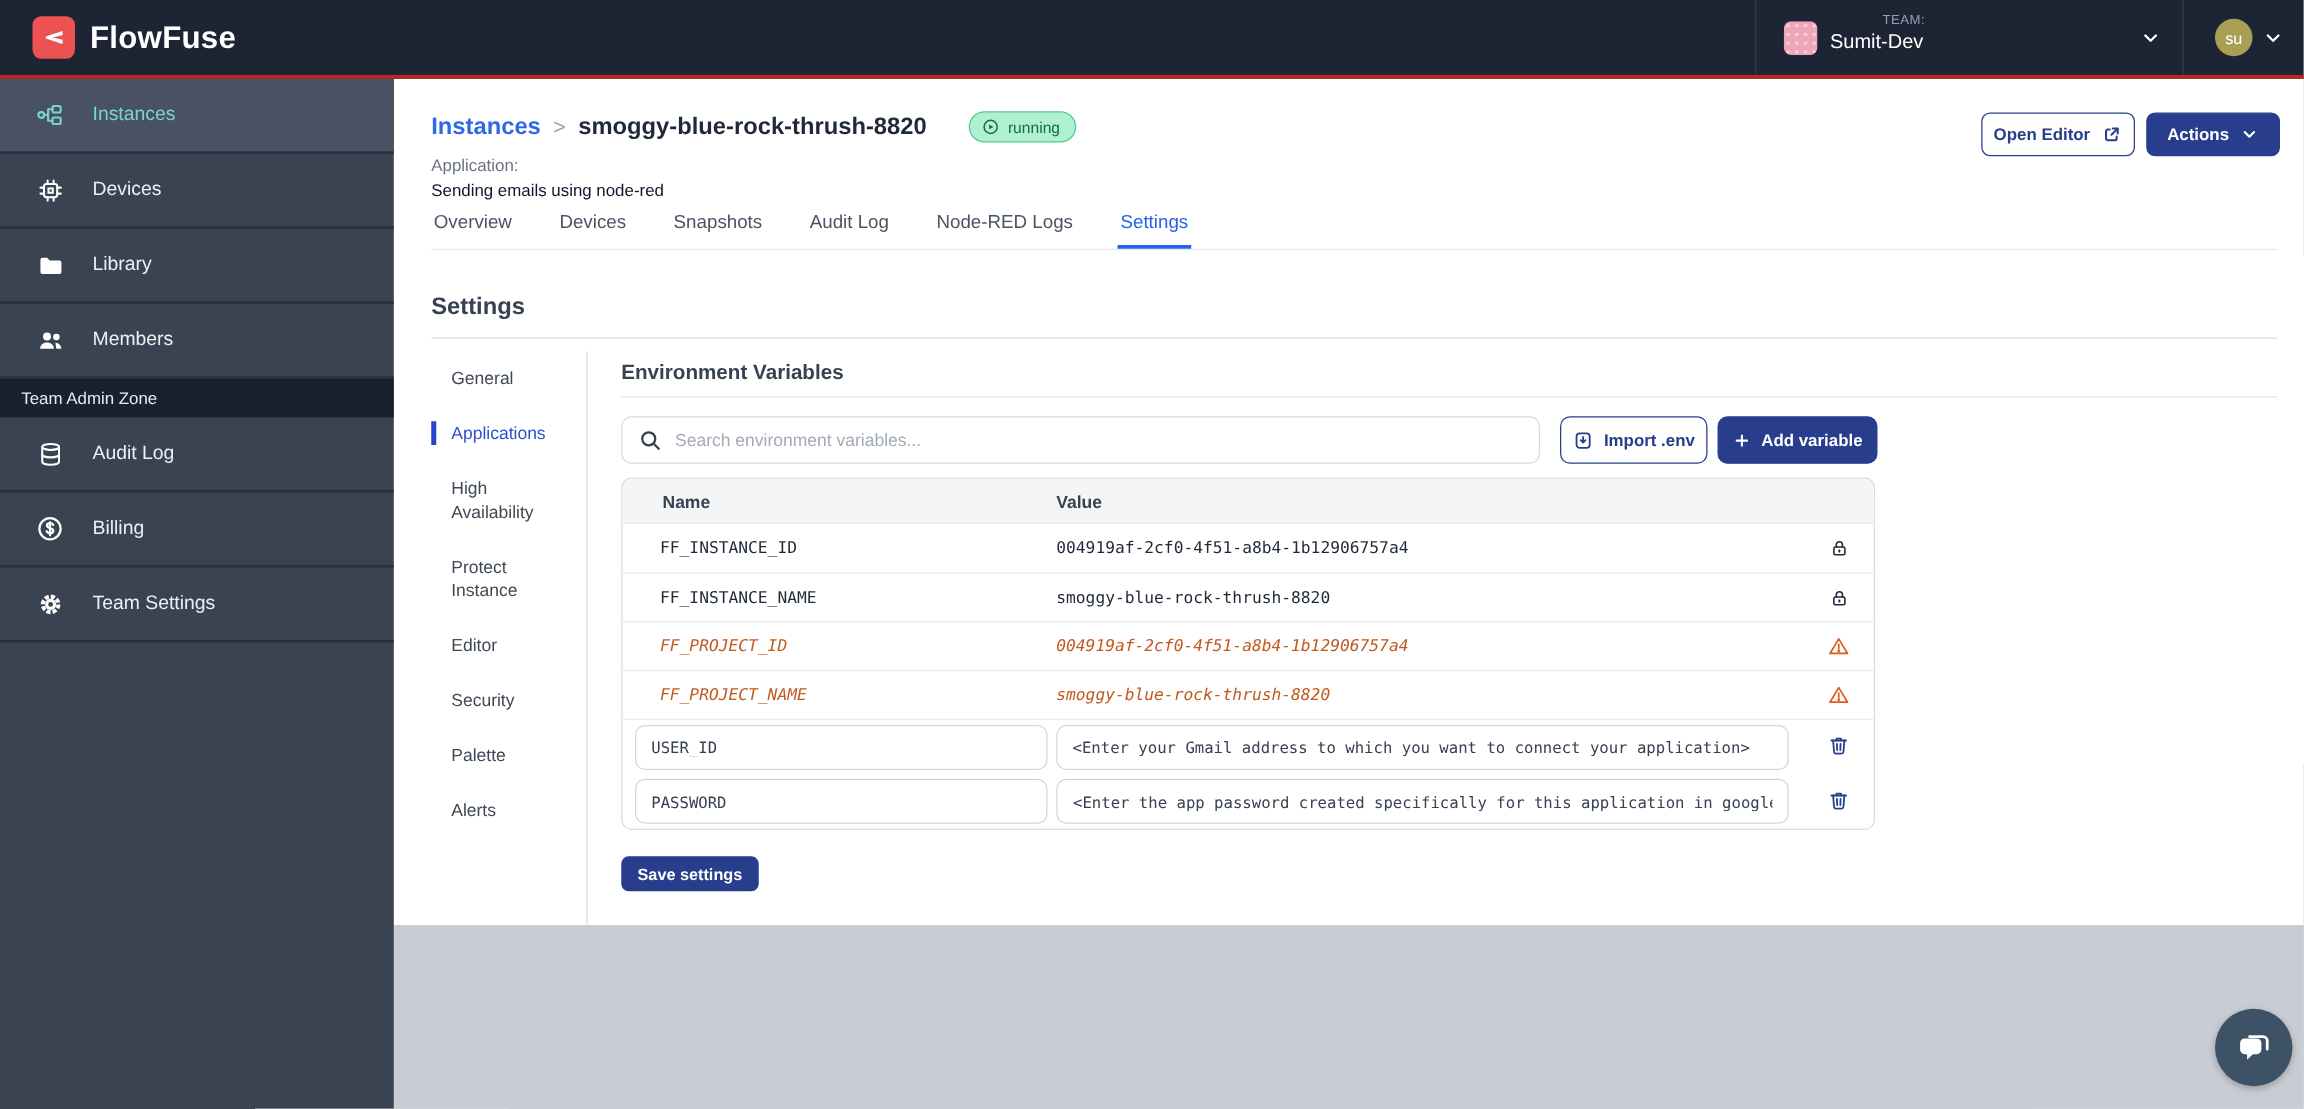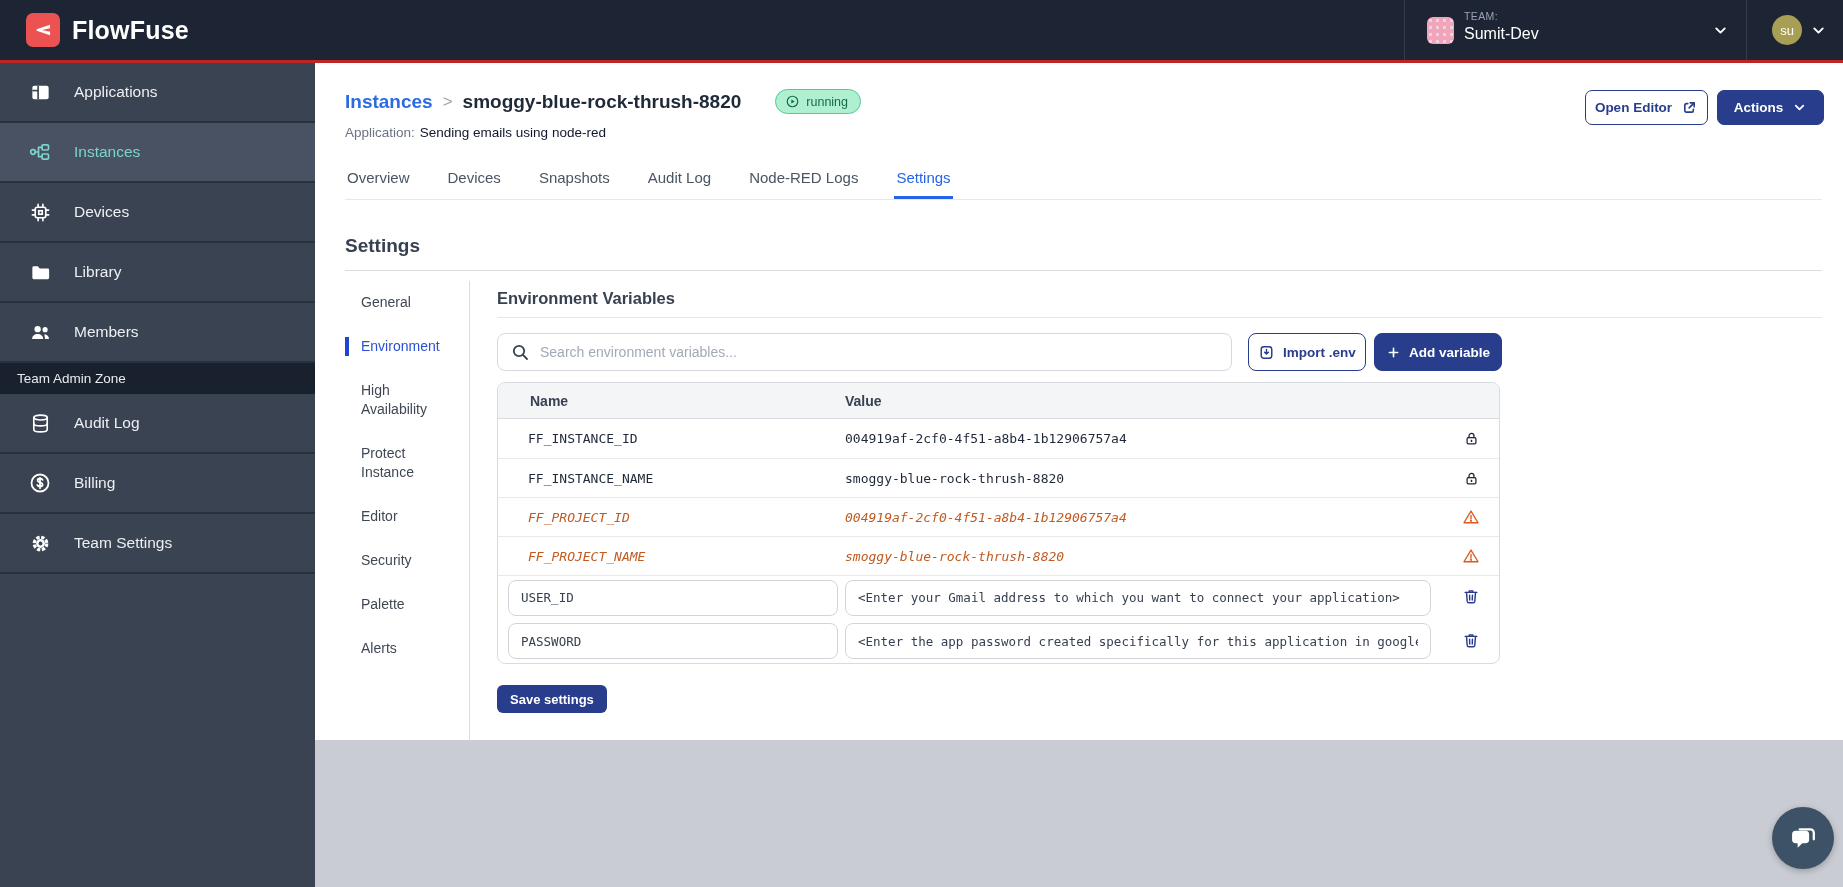"TEAM:" .team-label { margin-left: none -> 42px }
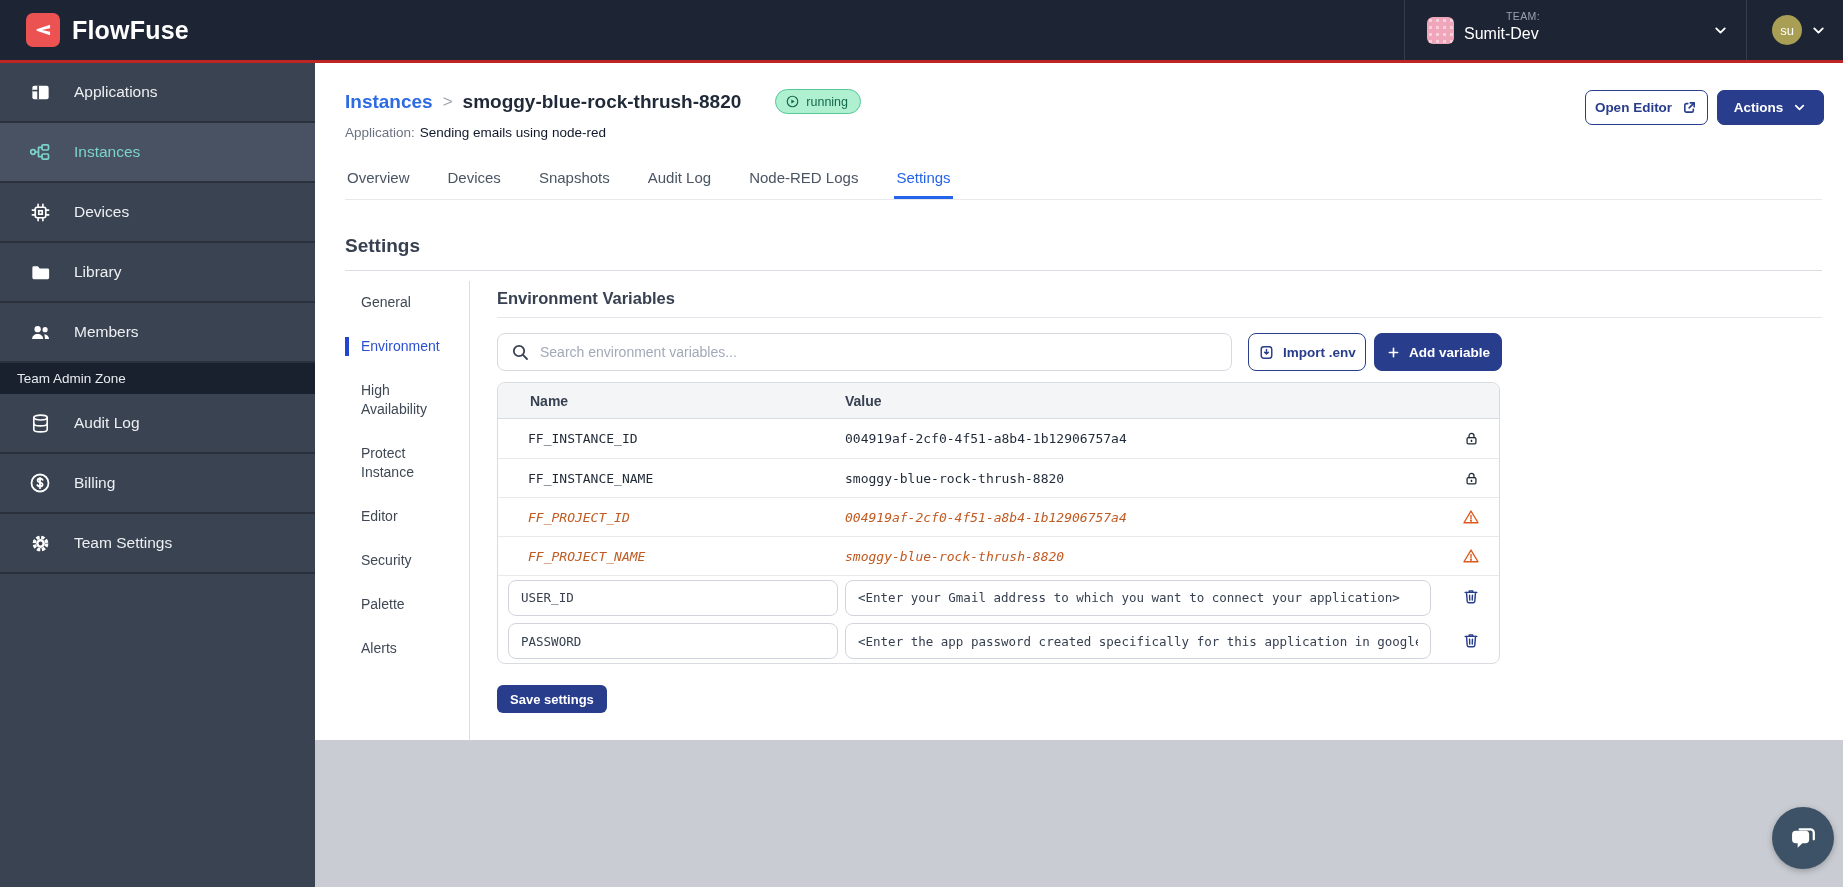"Applications" div.side-item { html: <div> <span> <svg> <rect></rect> <line></line> <line></line> </svg> </span> <span>Applications</span> </div> -> none }
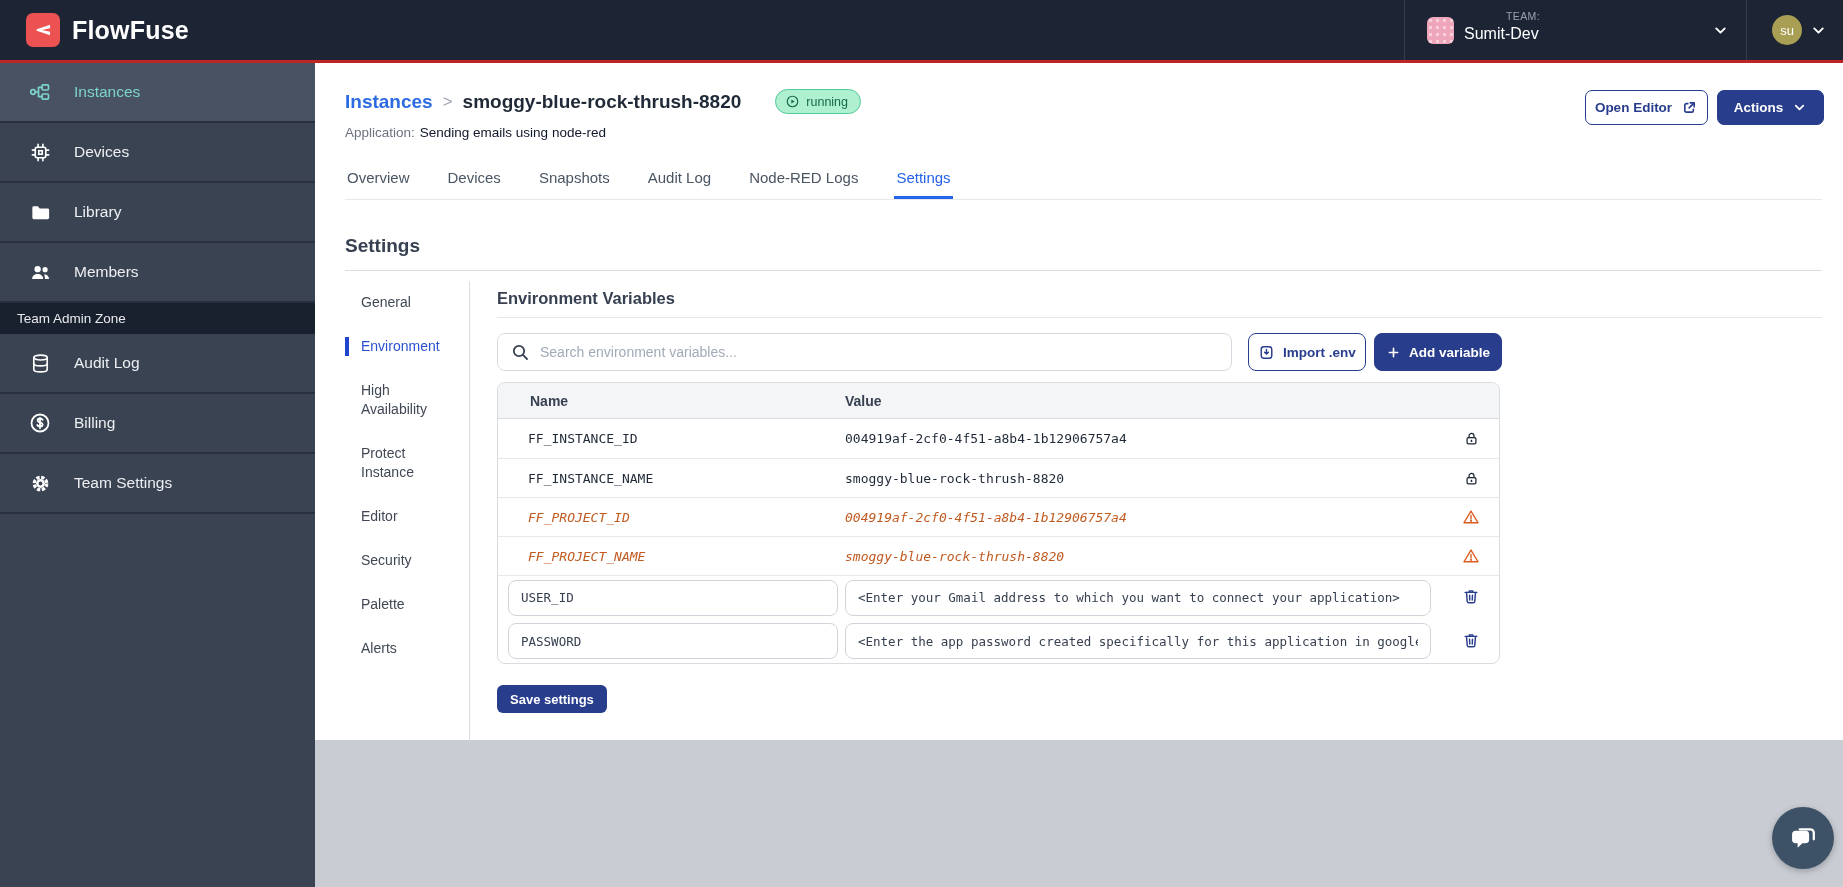"Application:" .app-row { flex-direction: none -> column }
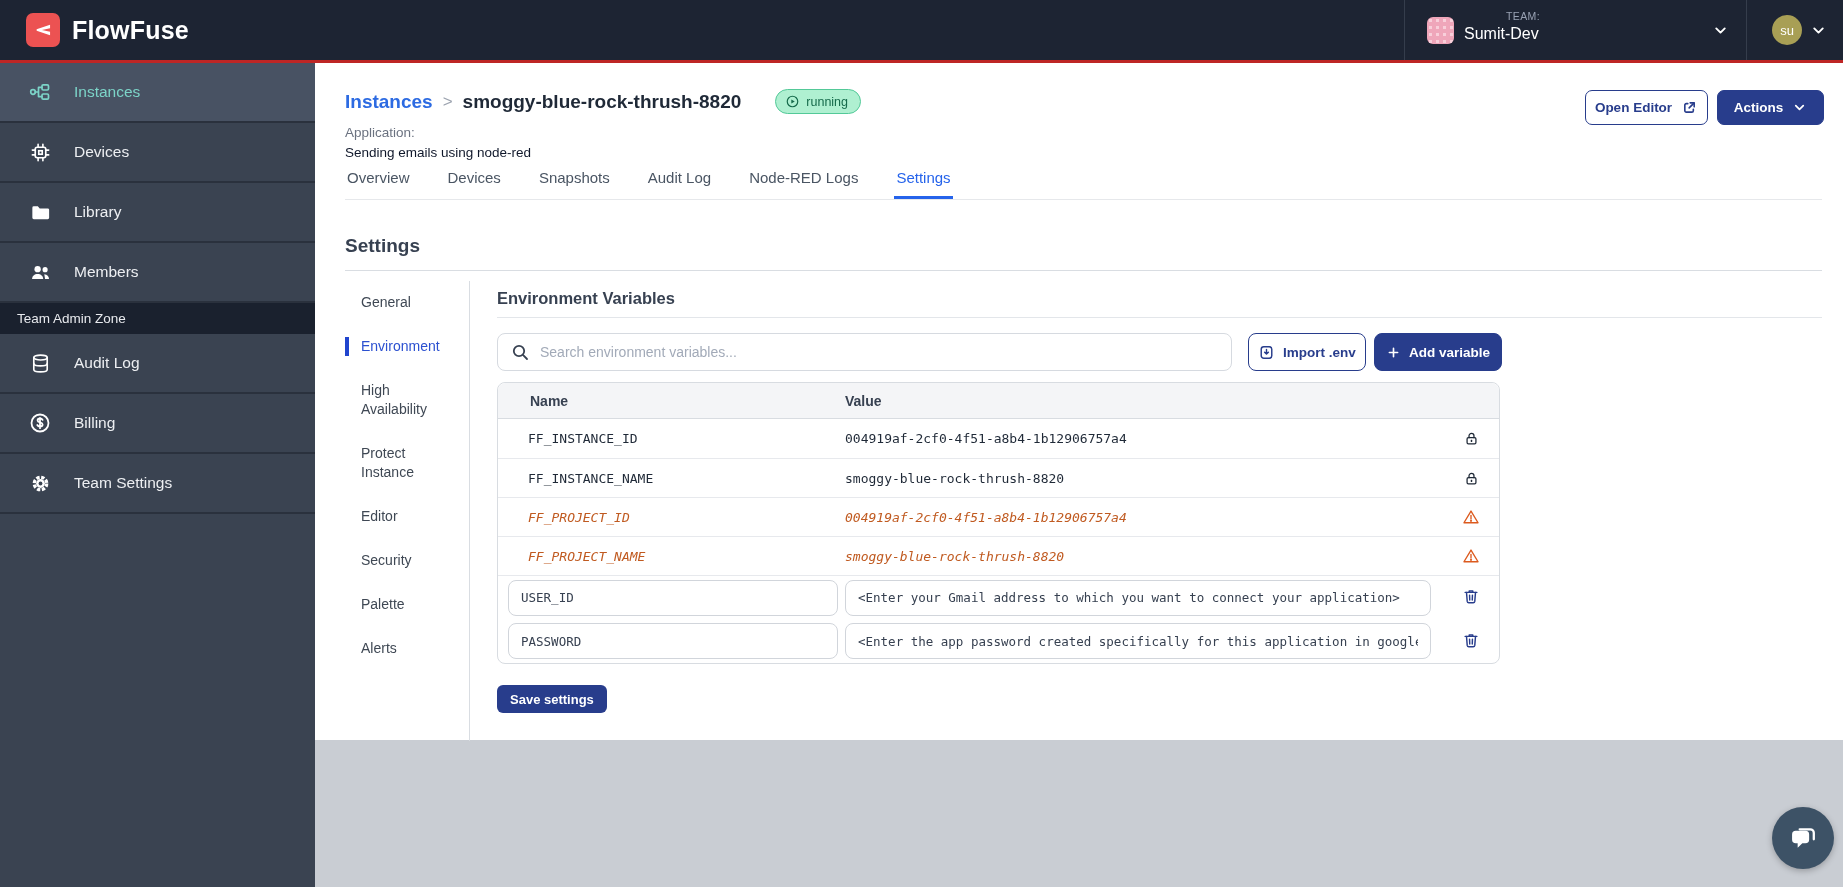"Environment" div.subnav-item { text: Environment -> Applications }
